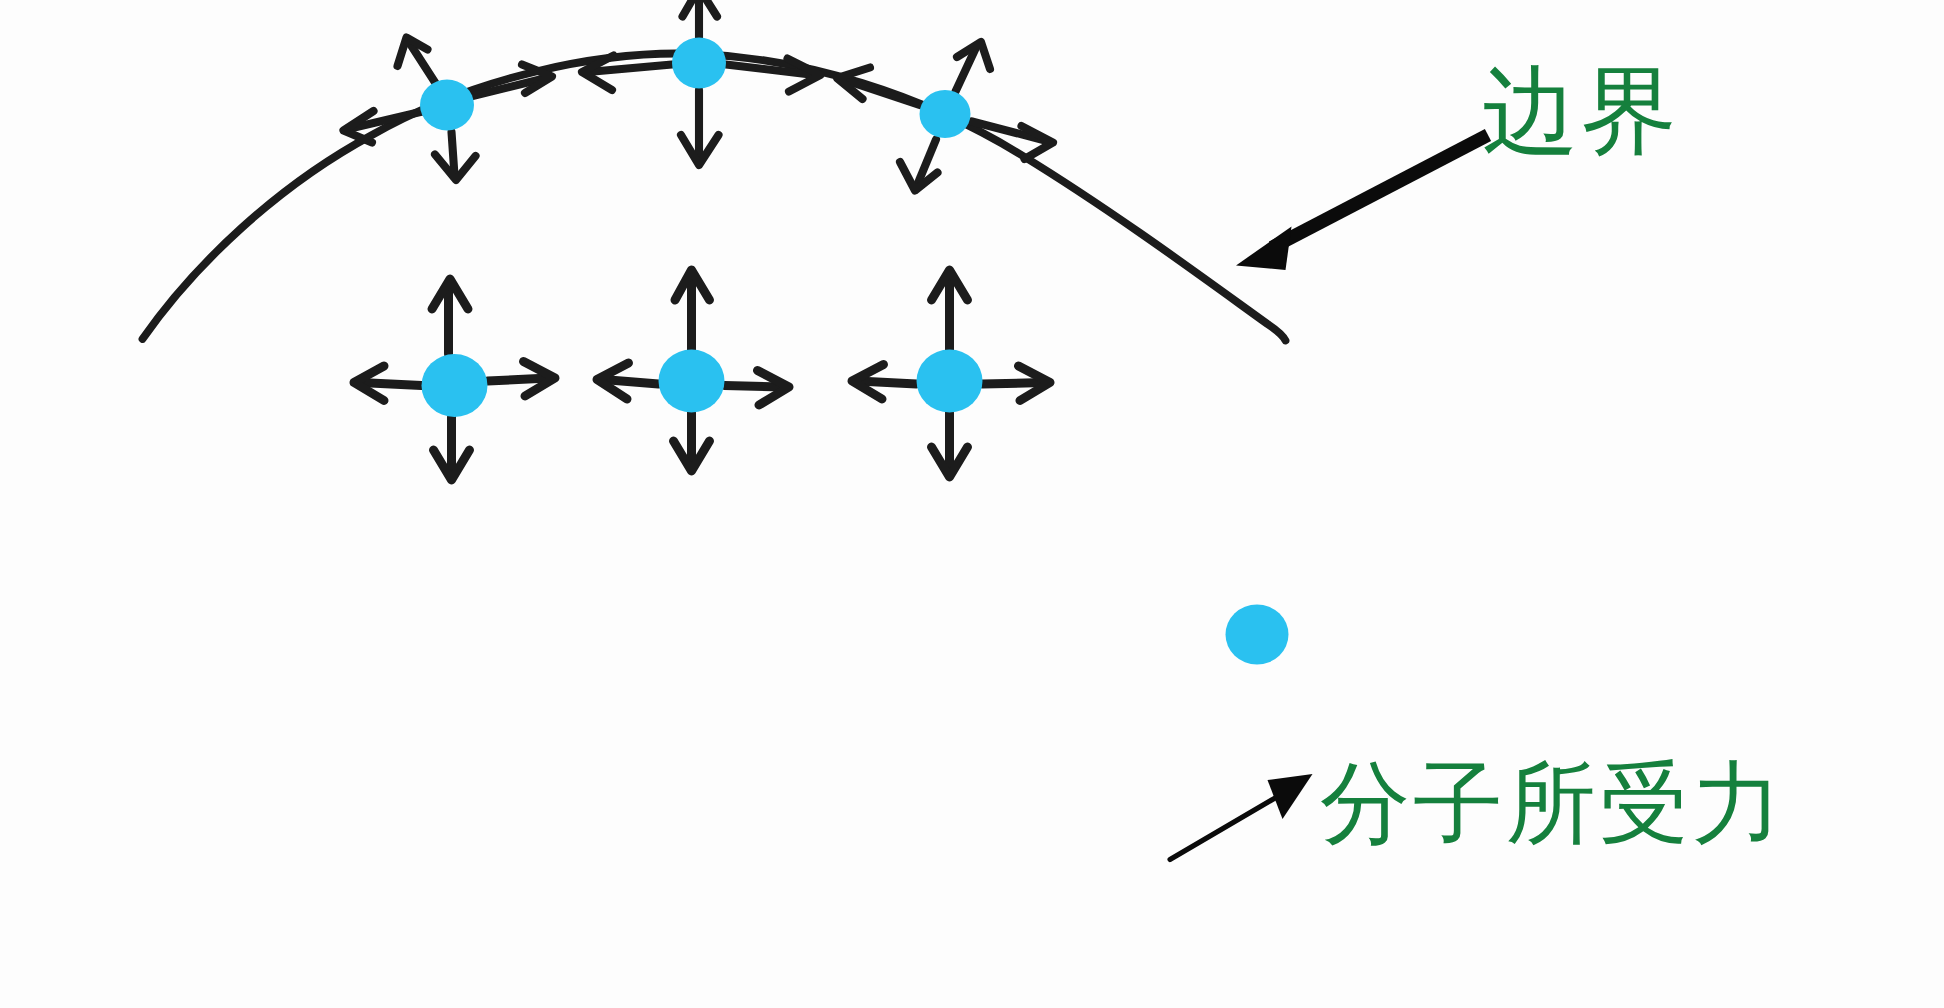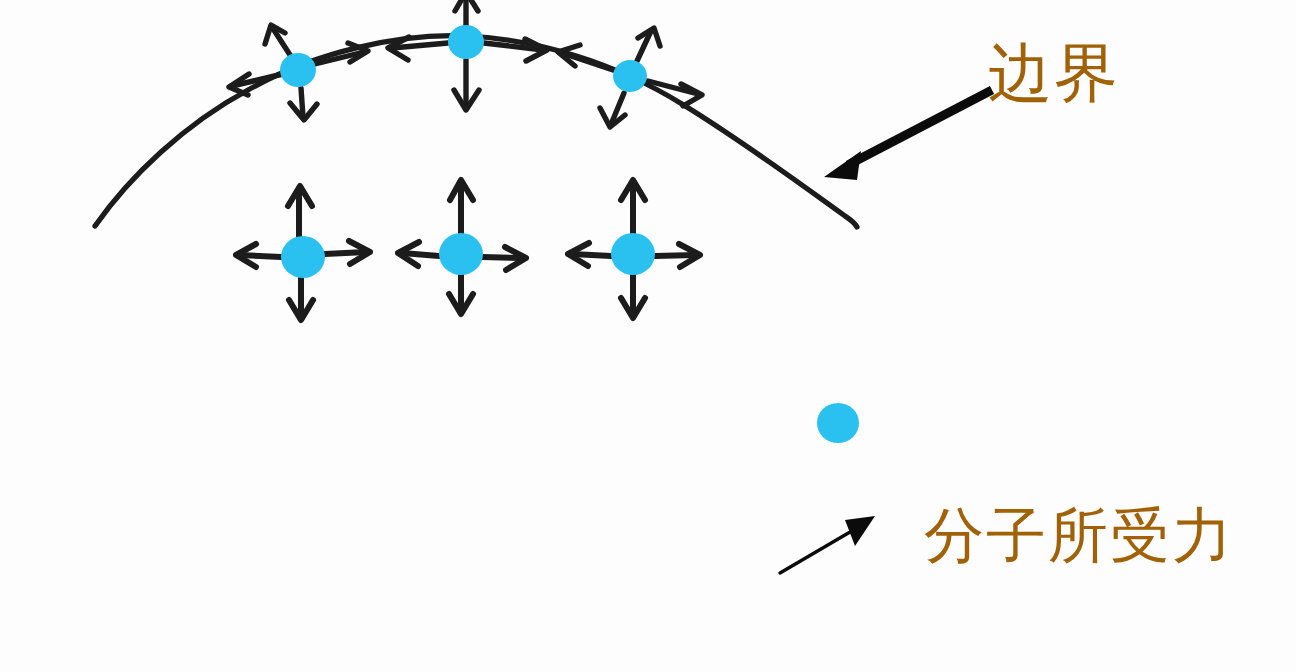"边界" .label-text { color: #a16207 -> #15803d; font-family: Liberation Serif, serif -> Liberation Sans, sans-serif }
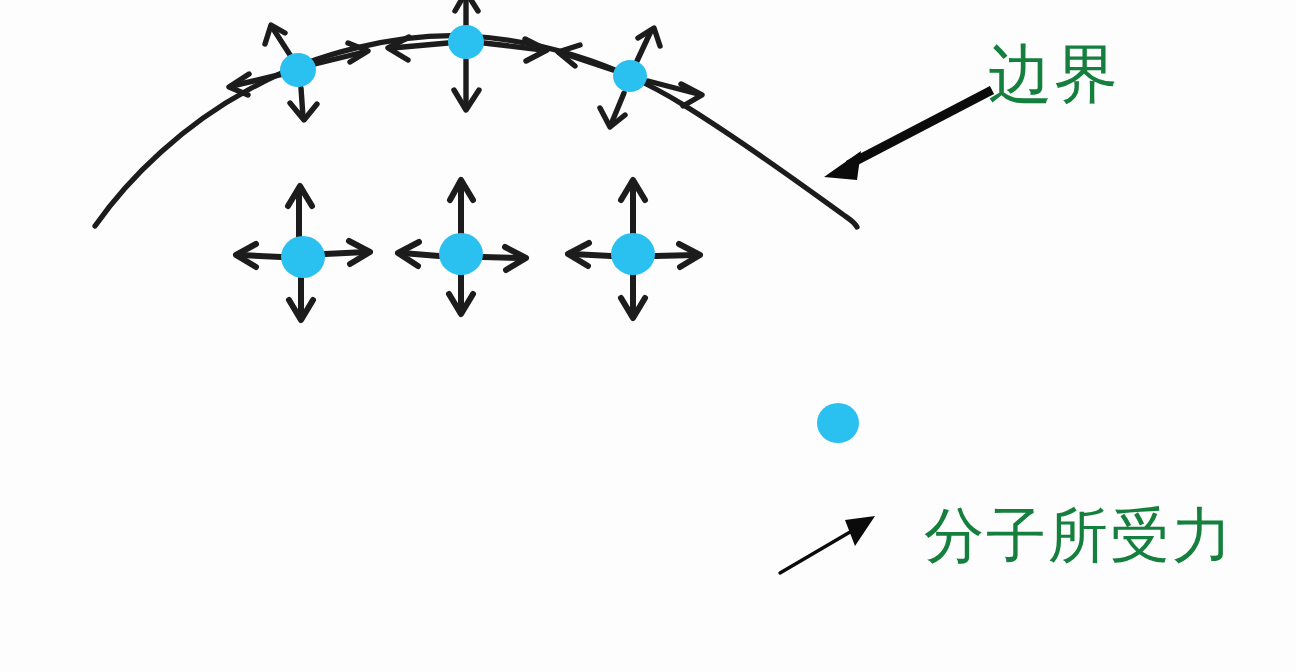"分子所受力" #legend-force-label { margin-left: 44px -> none }
